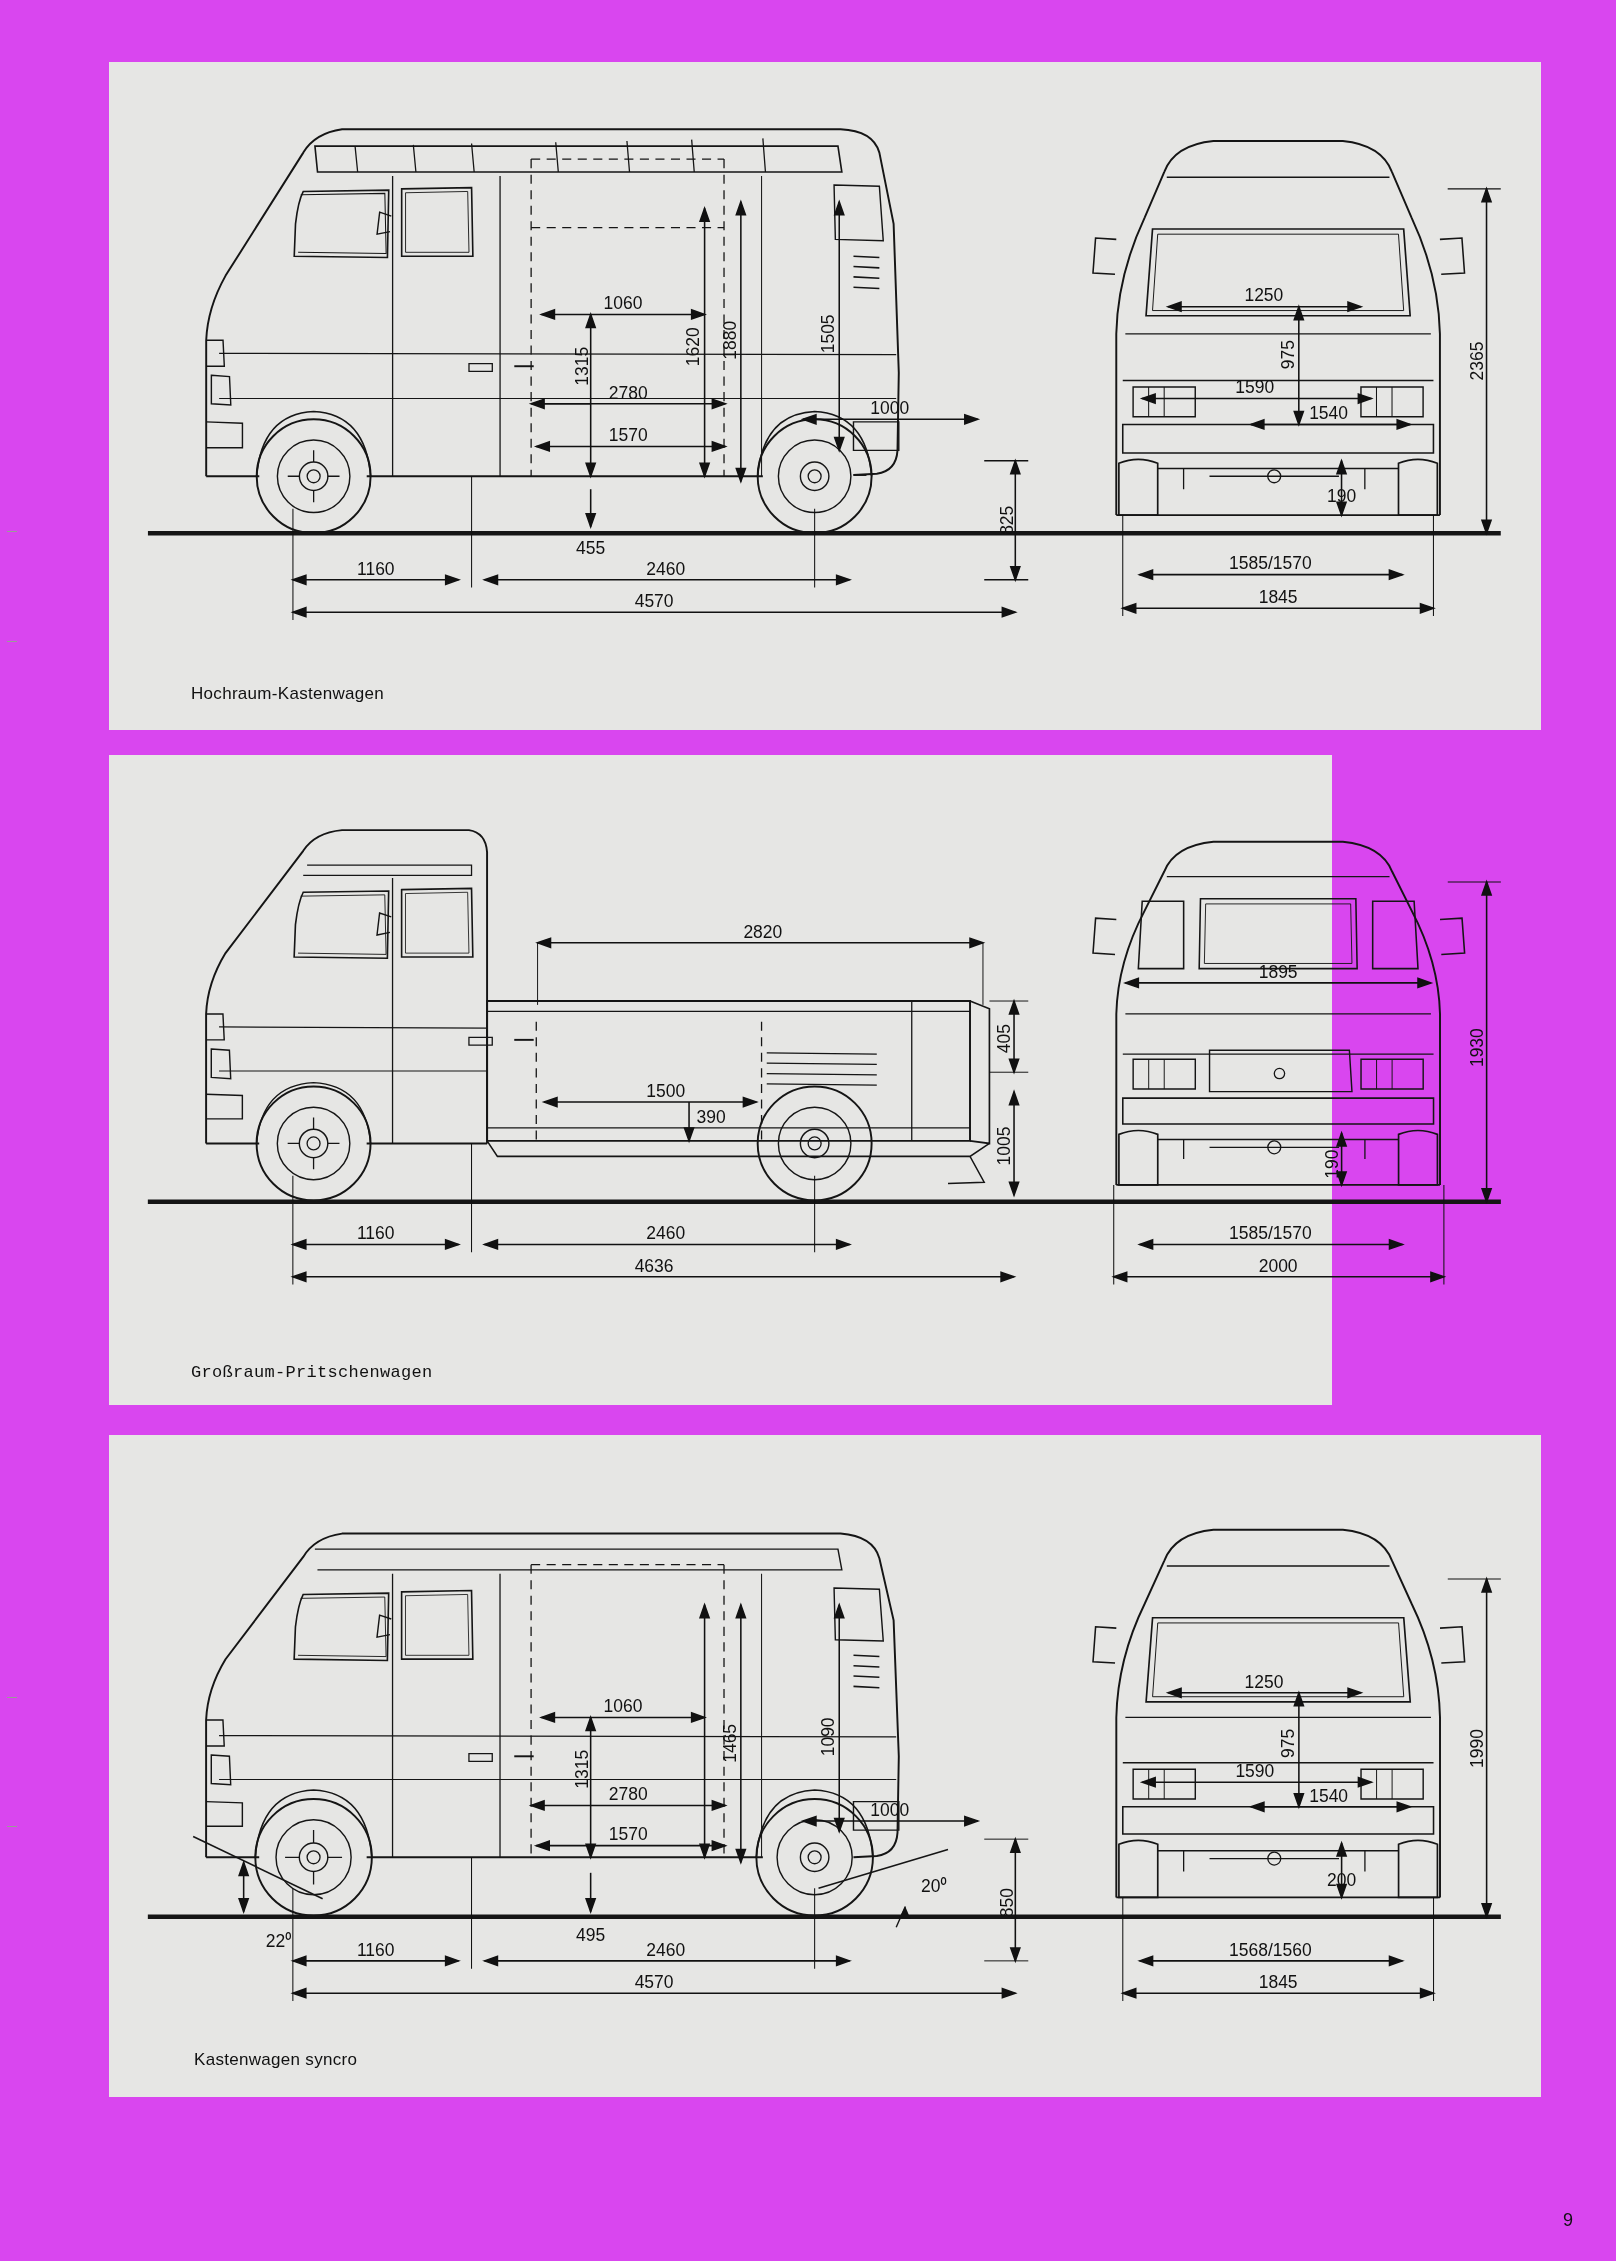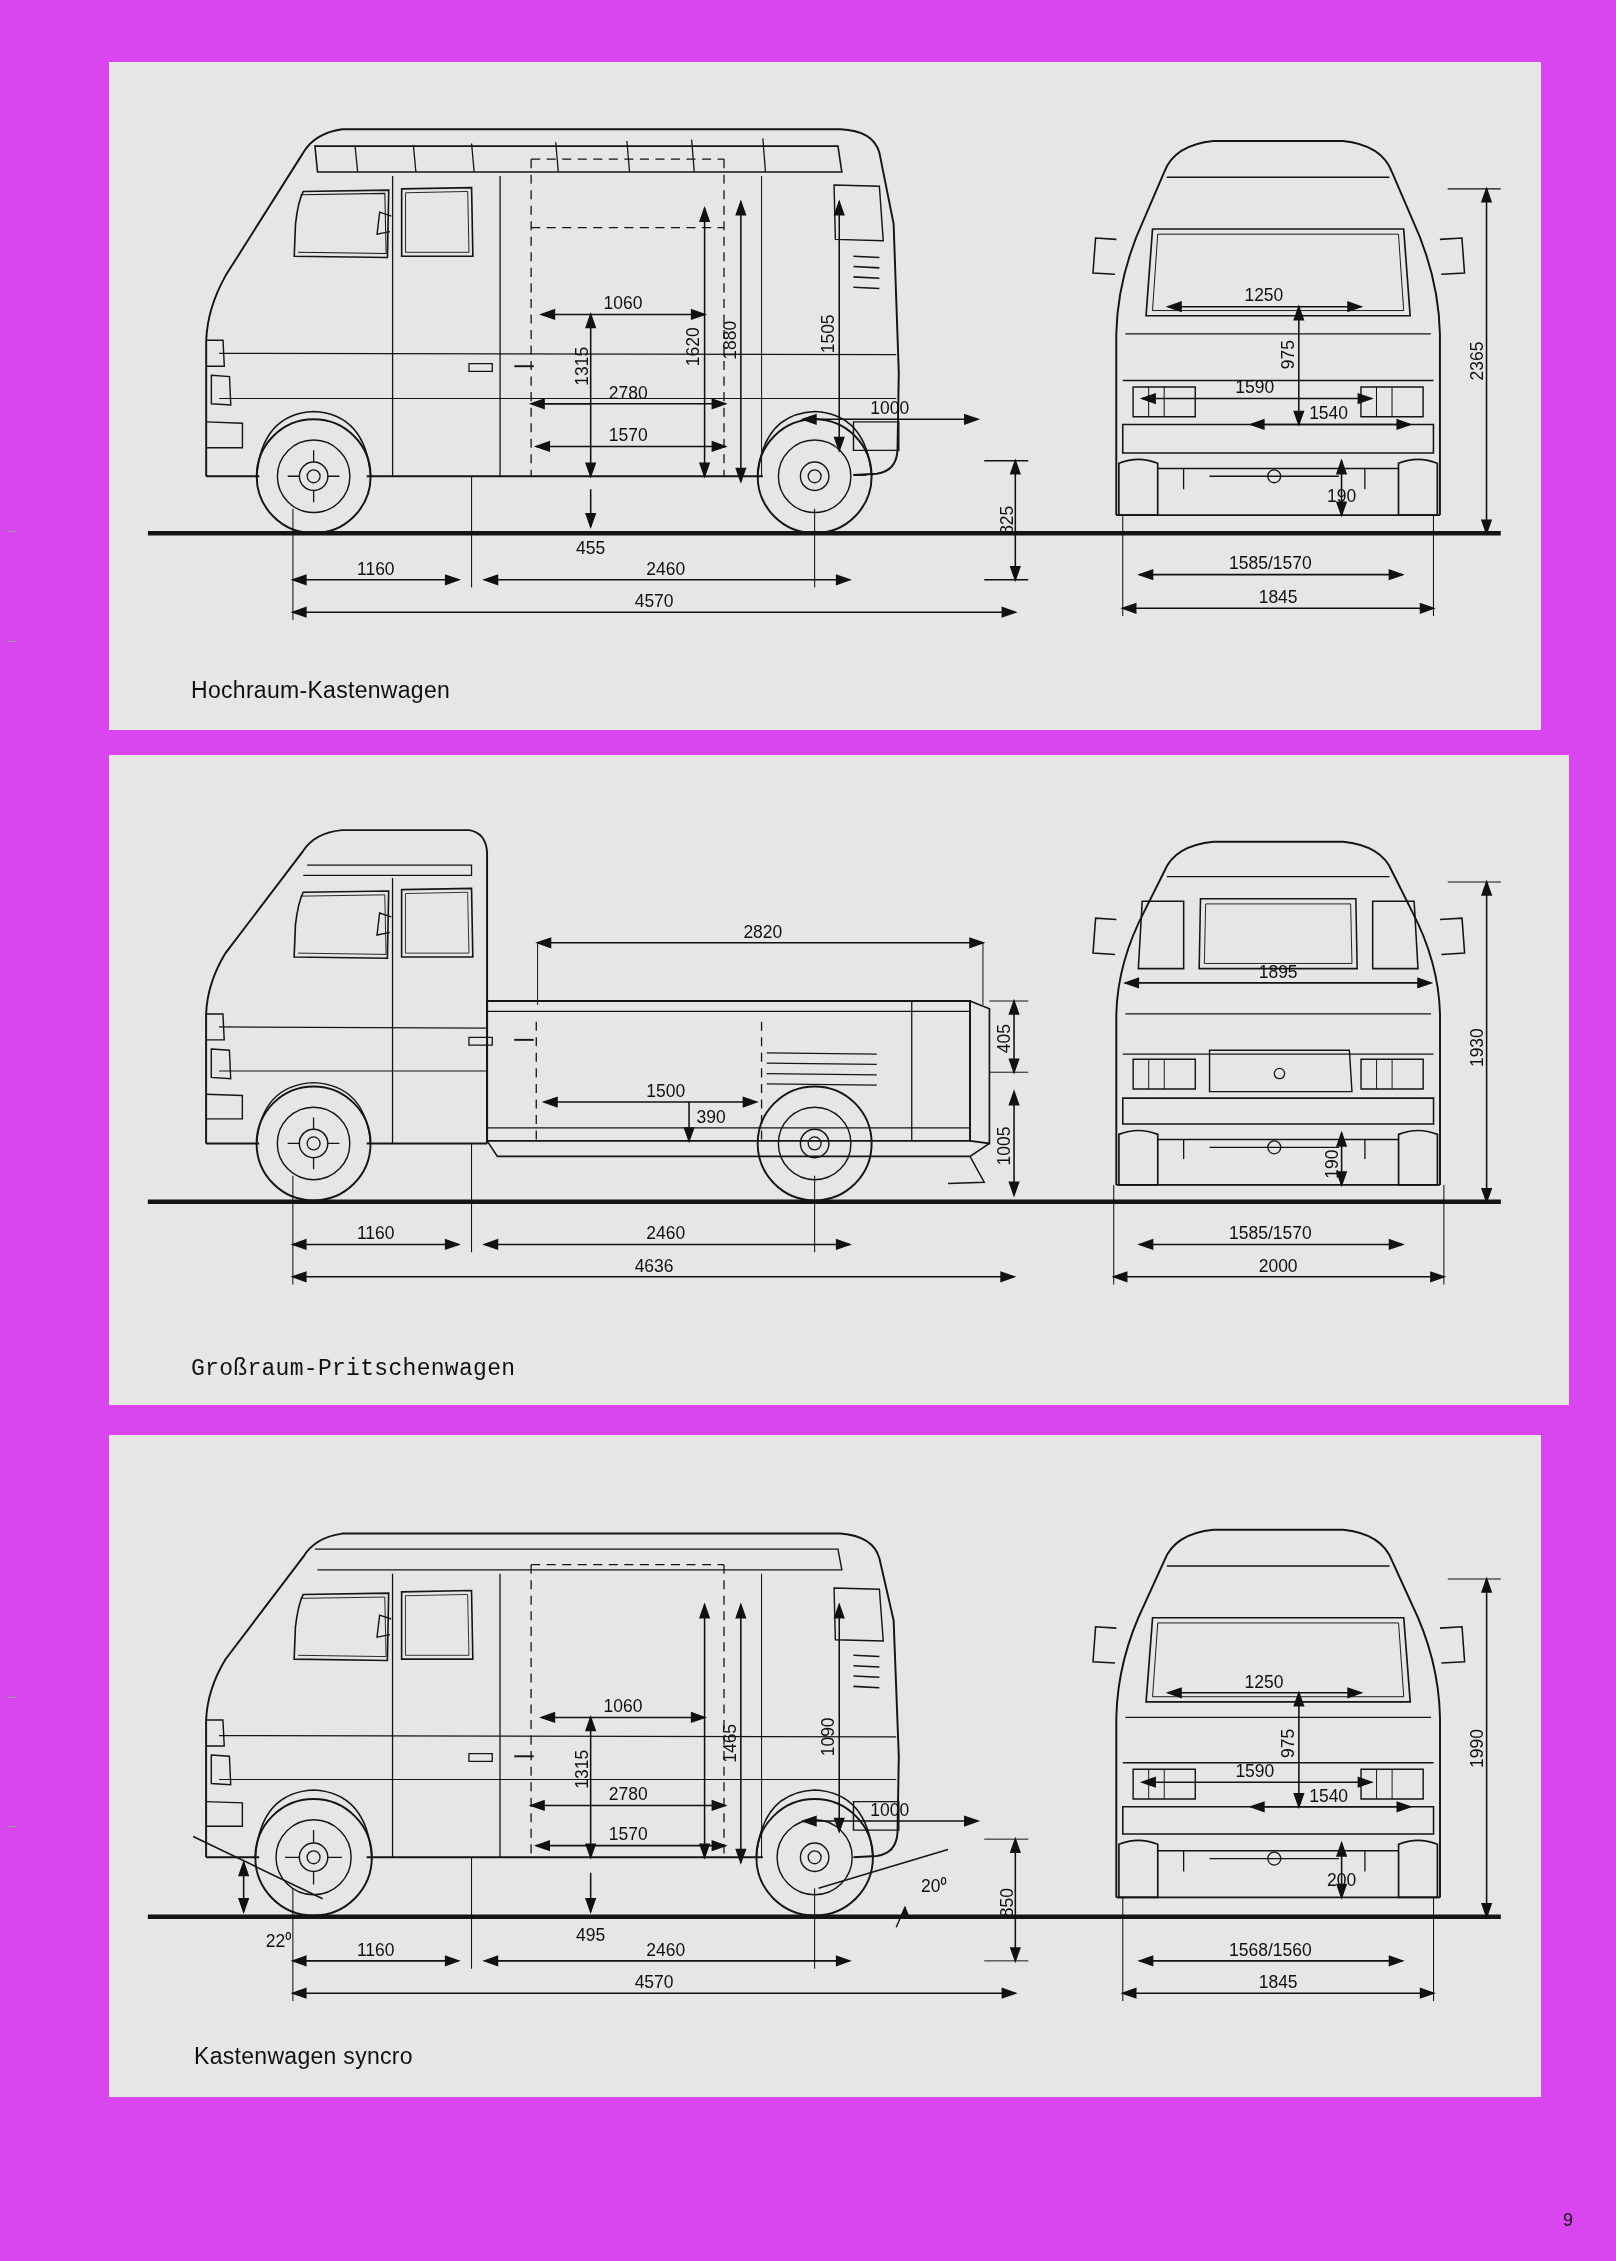"Hochraum-Kastenwagen" .panel-caption { font-size: 23px -> 17px }
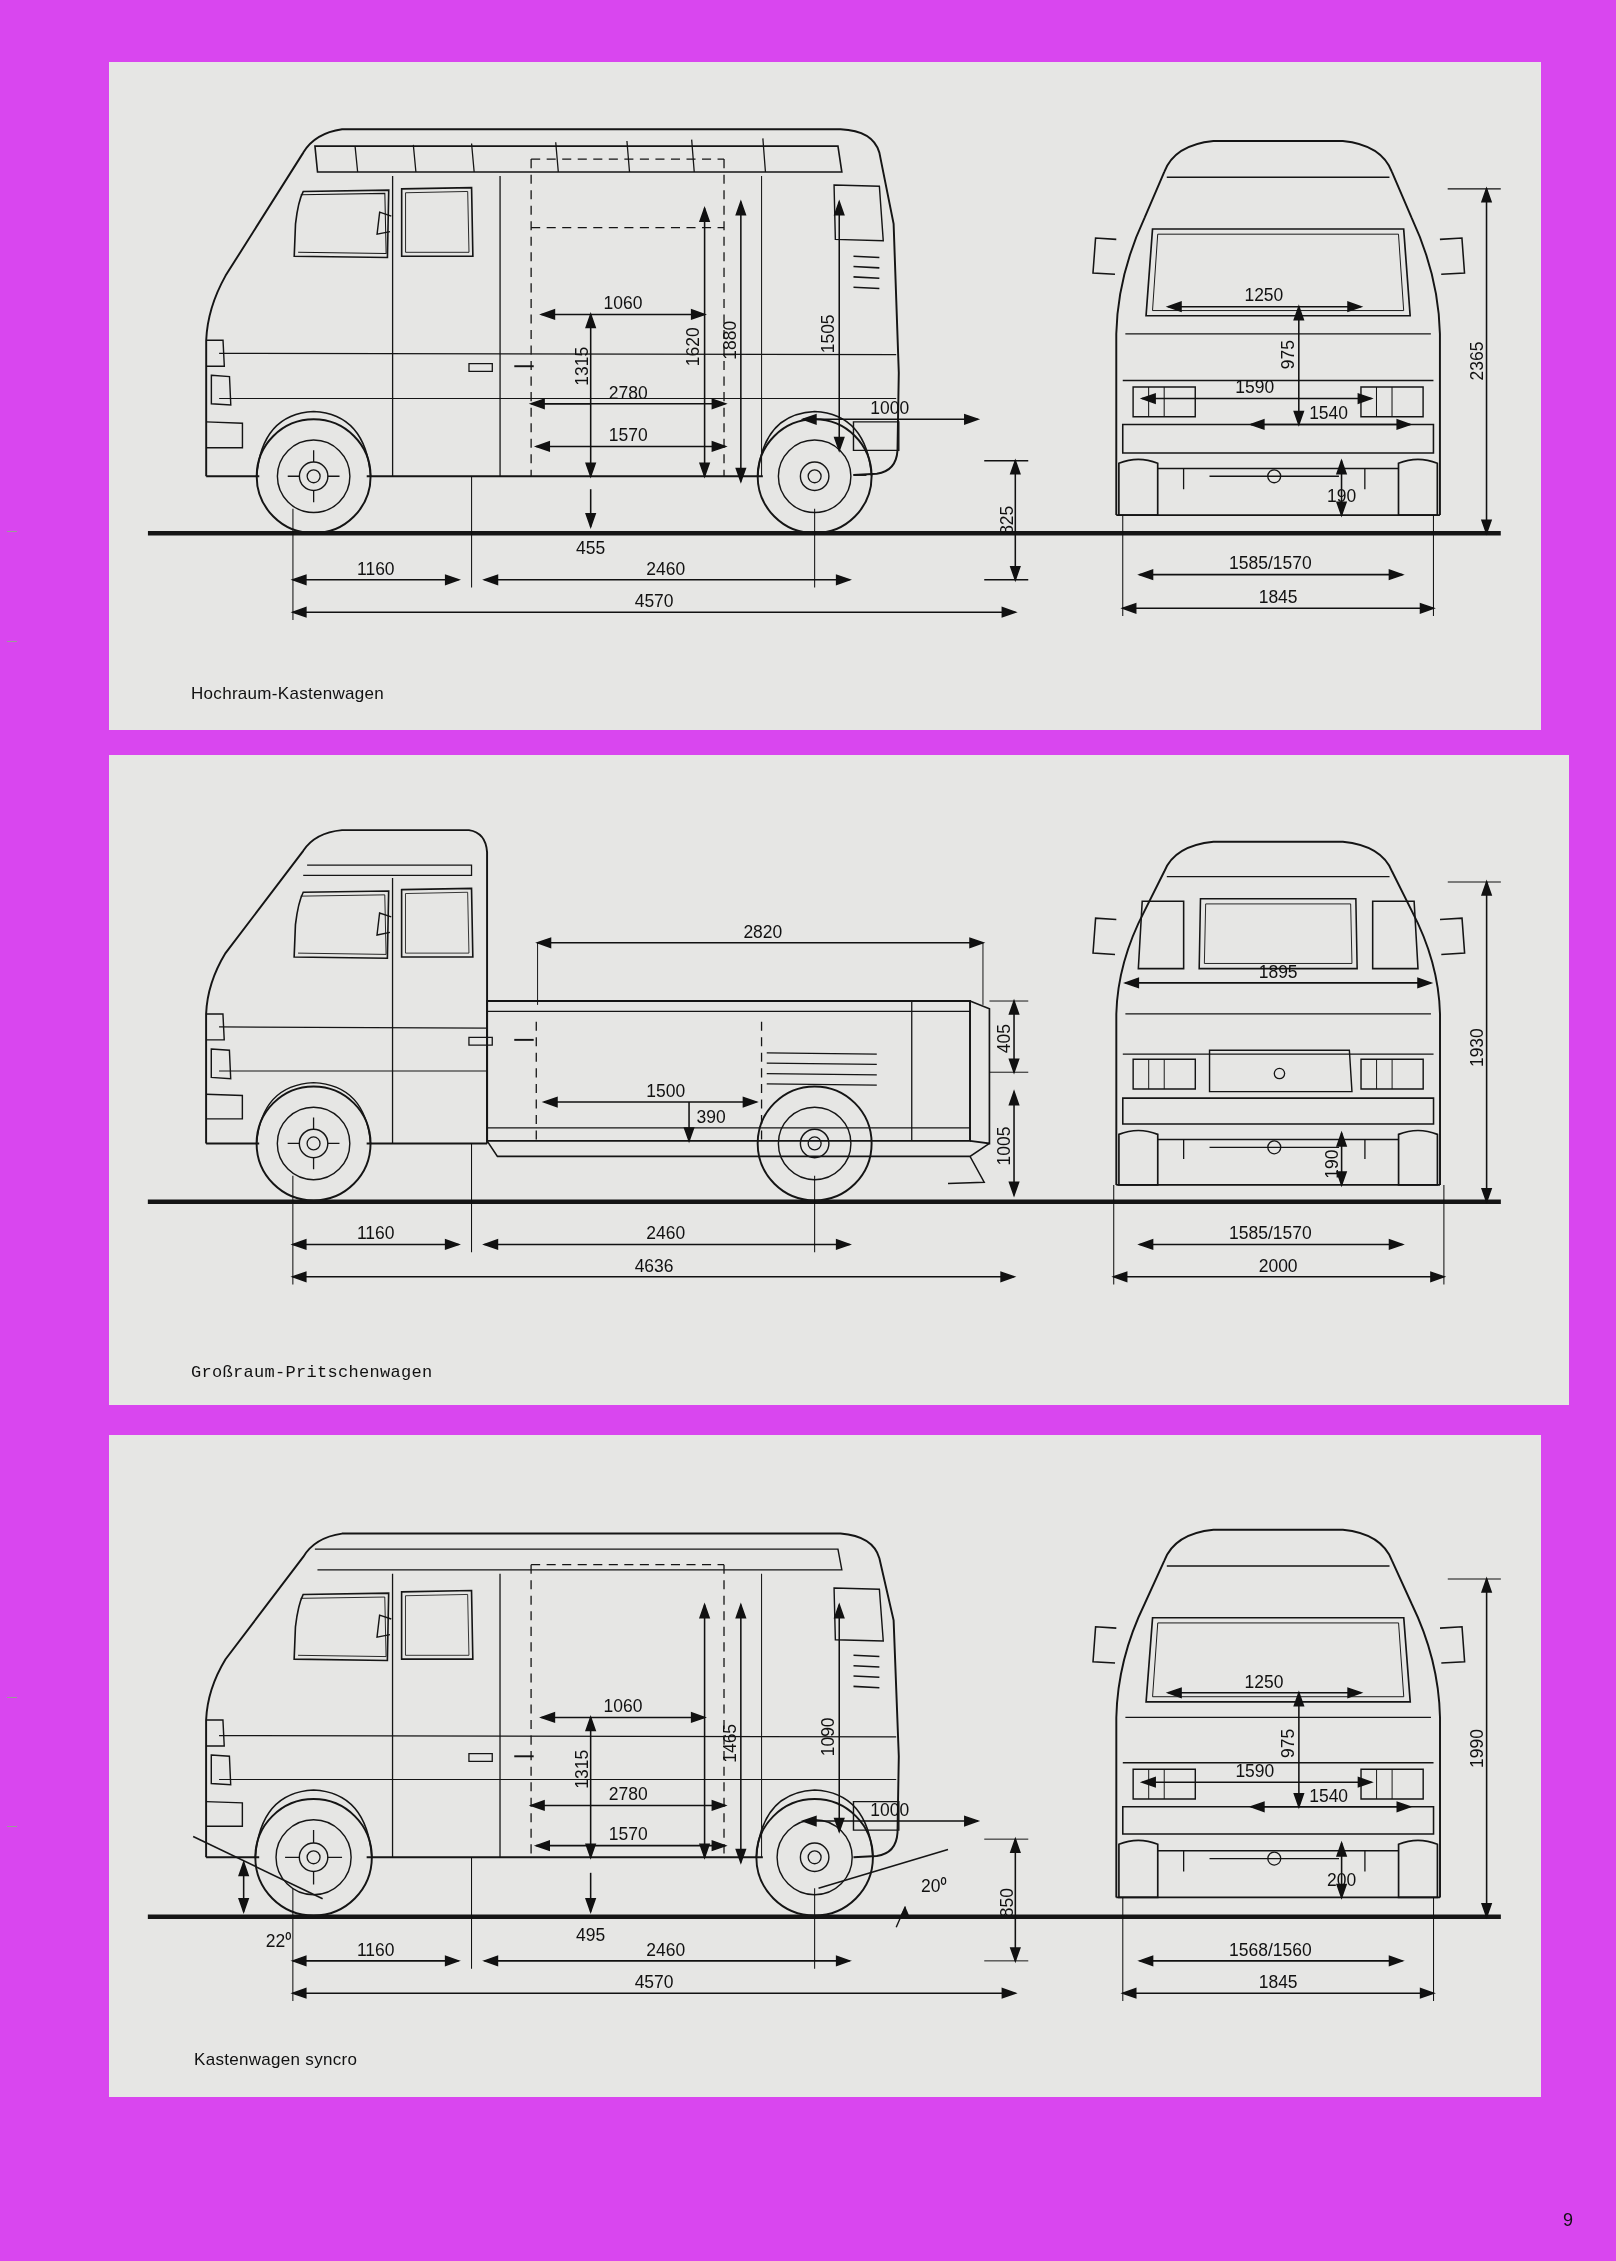"2820" div.panel { width: 1460px -> 1223px }
